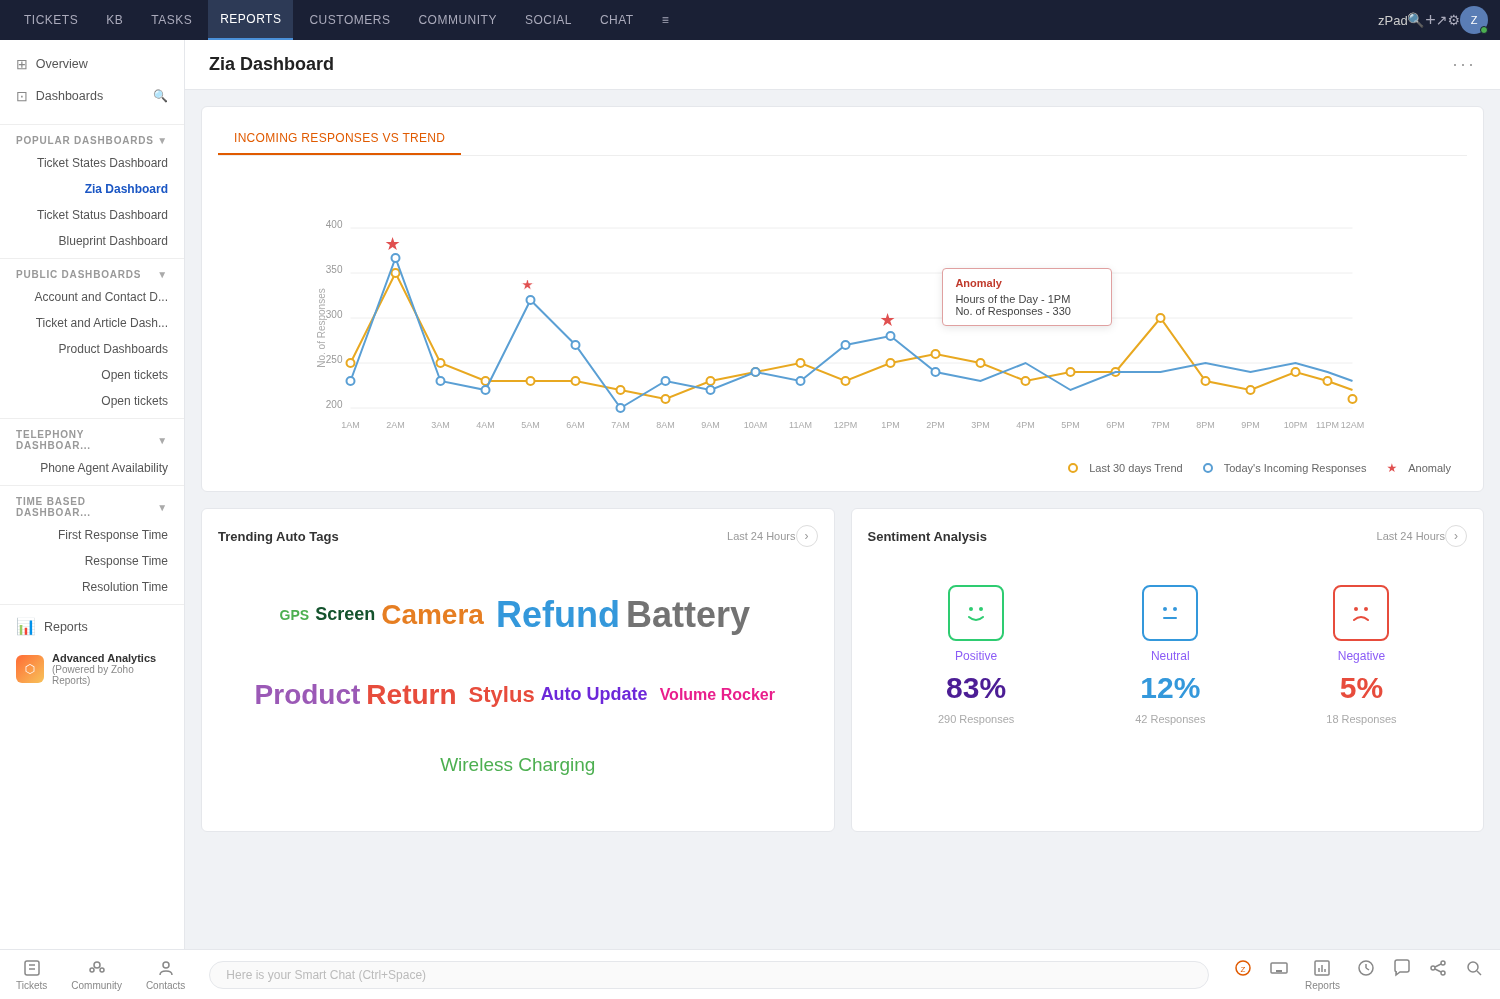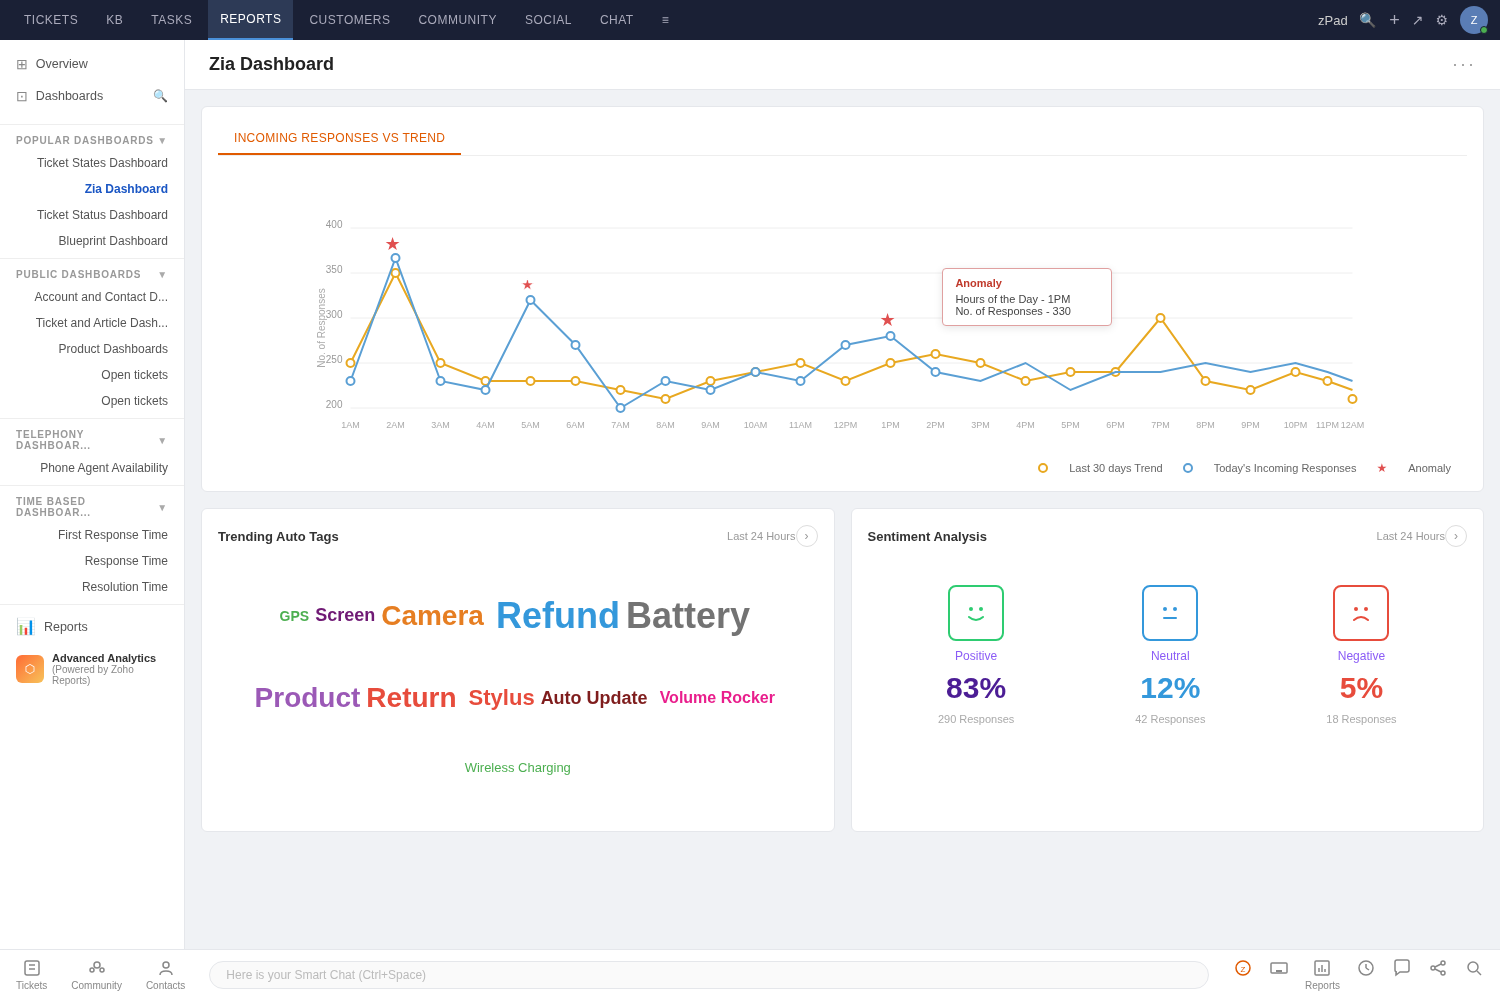"zPad" .nav-right { gap: 12px -> none }
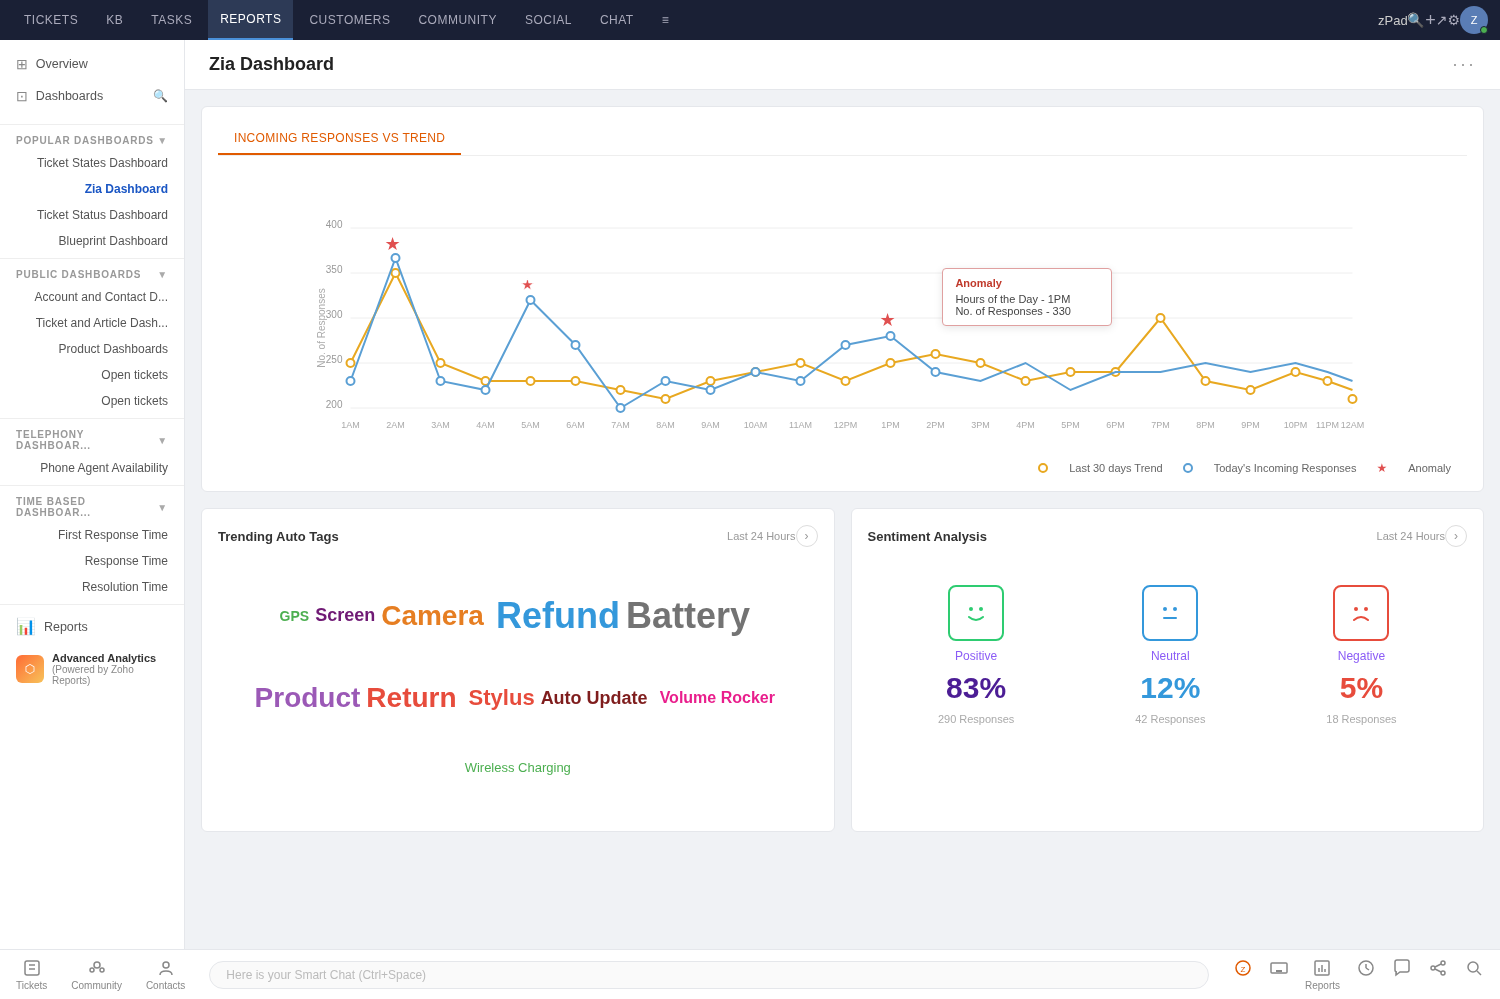"Last 30 days Trend" .legend-item { gap: 21px -> 11px }
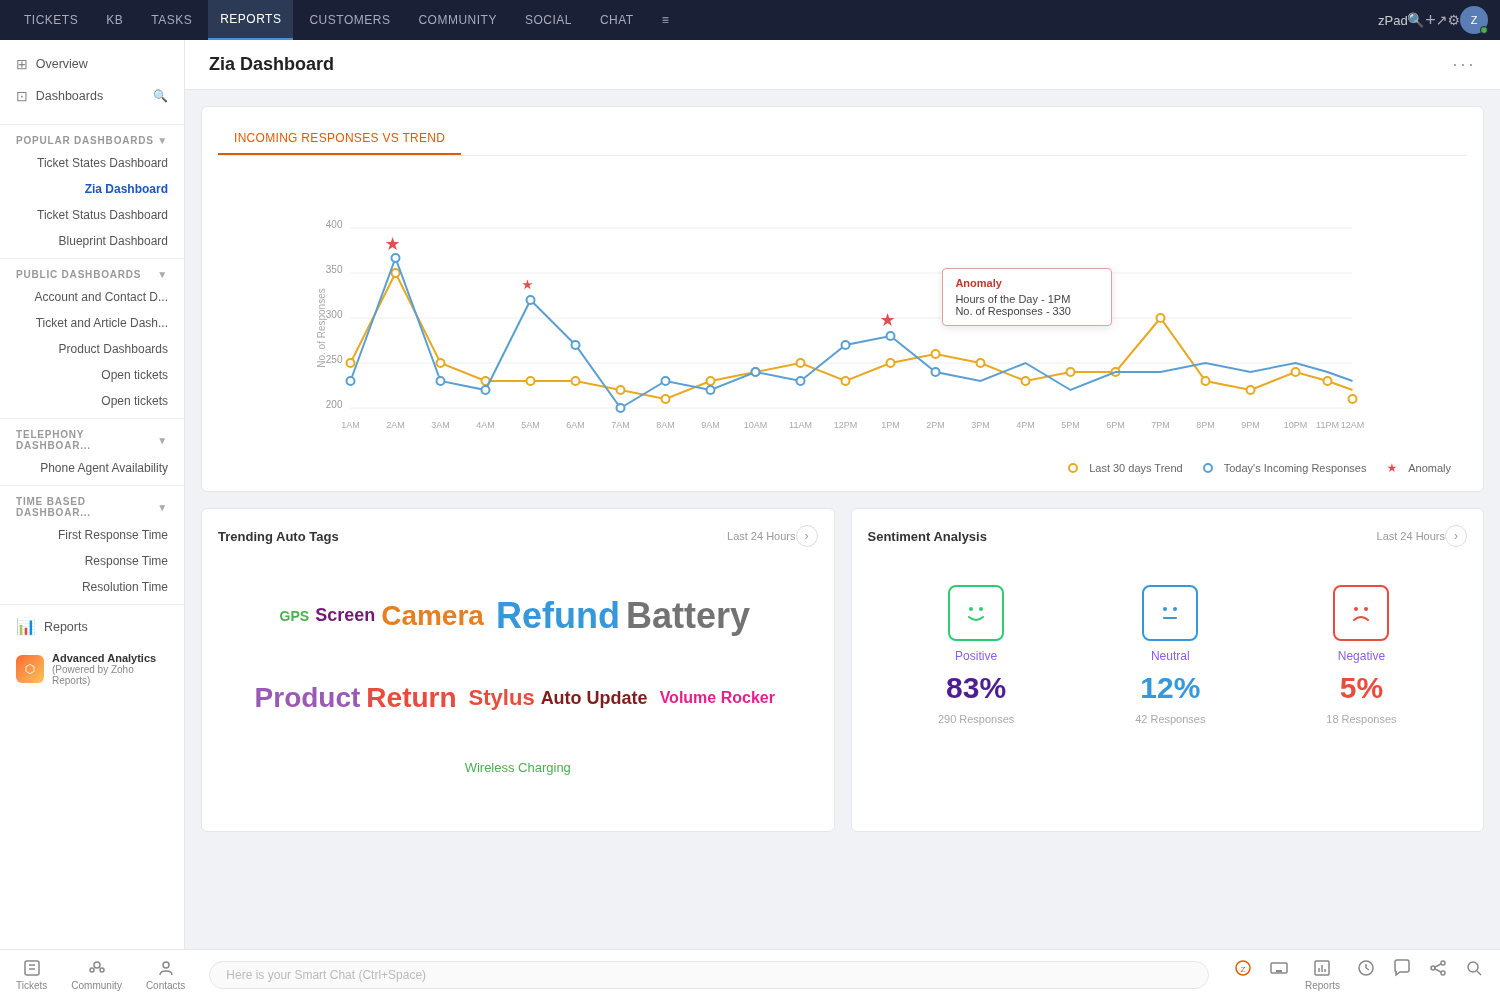"Screen" span { color: #701a75 -> #14532d }
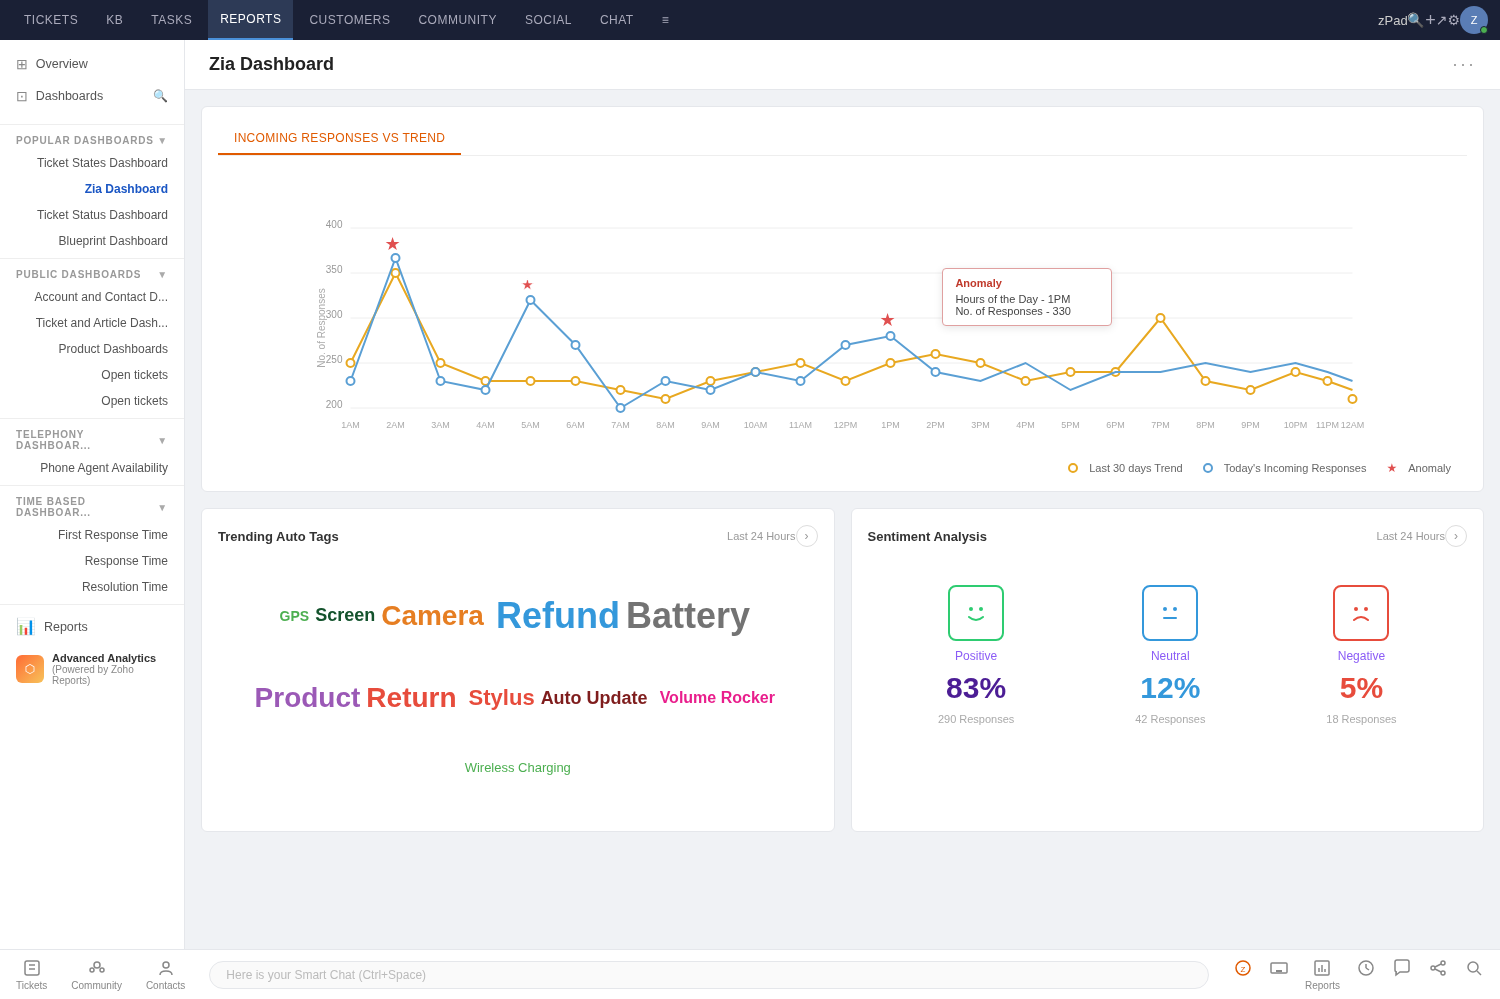"Auto Update" span { color: #7f1d1d -> #6d28d9 }
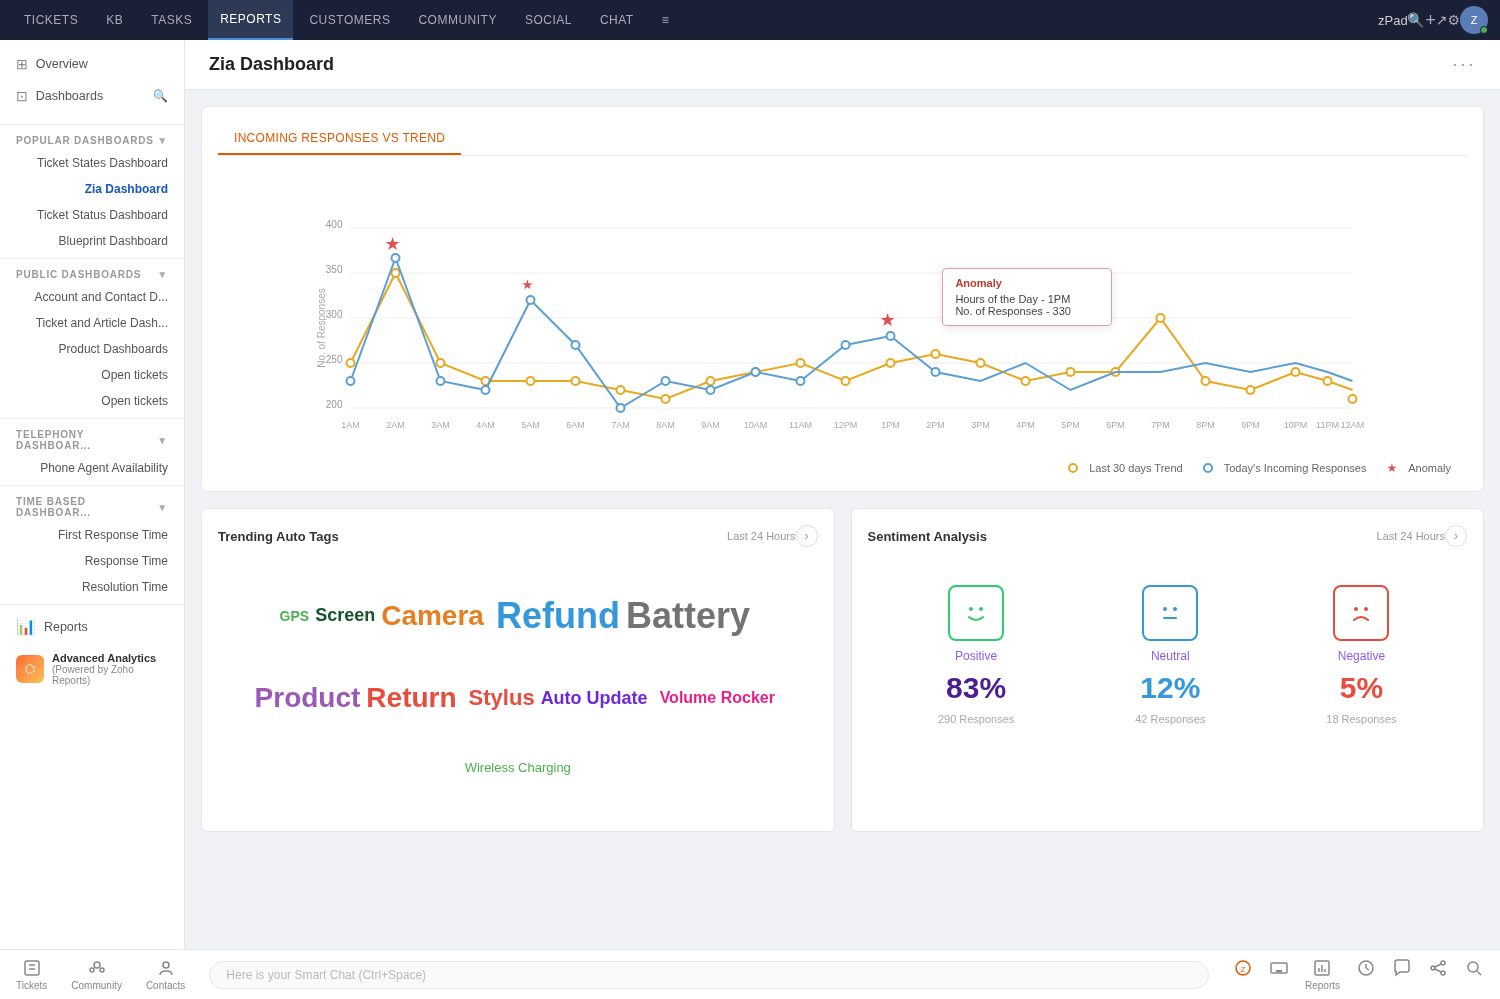"Wireless Charging" span { font-size: 13px -> 19px }
